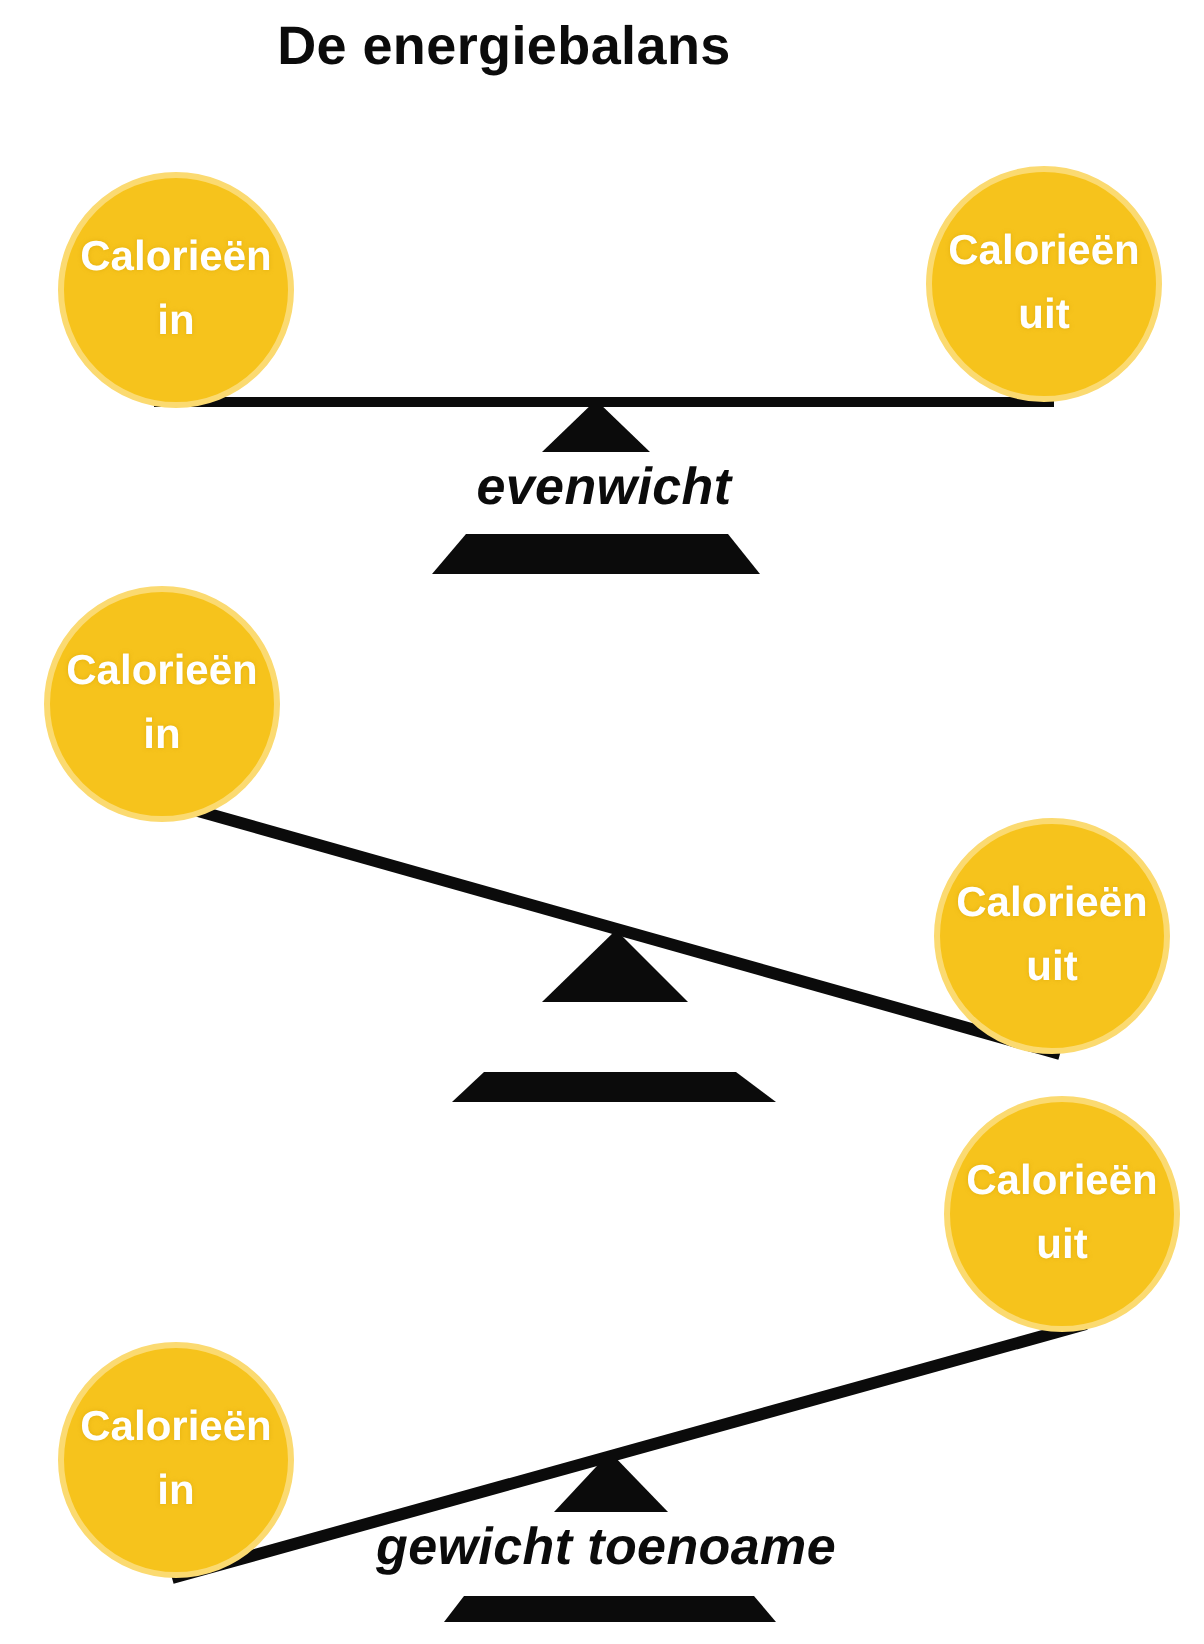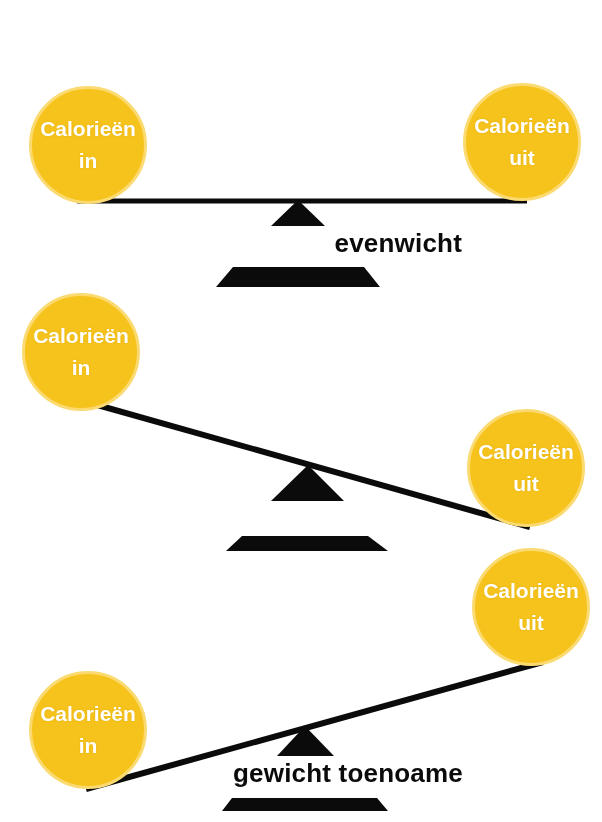"De energiebalans" h1.title { html: none -> <h1>De energiebalans</h1> }
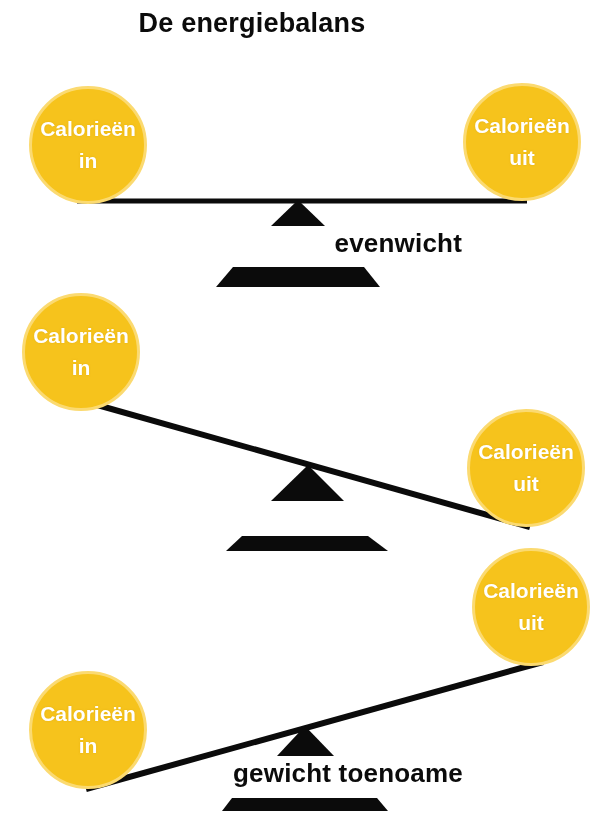"evenwicht" .bal-label { font-style: none -> italic; text-align: right -> center }
